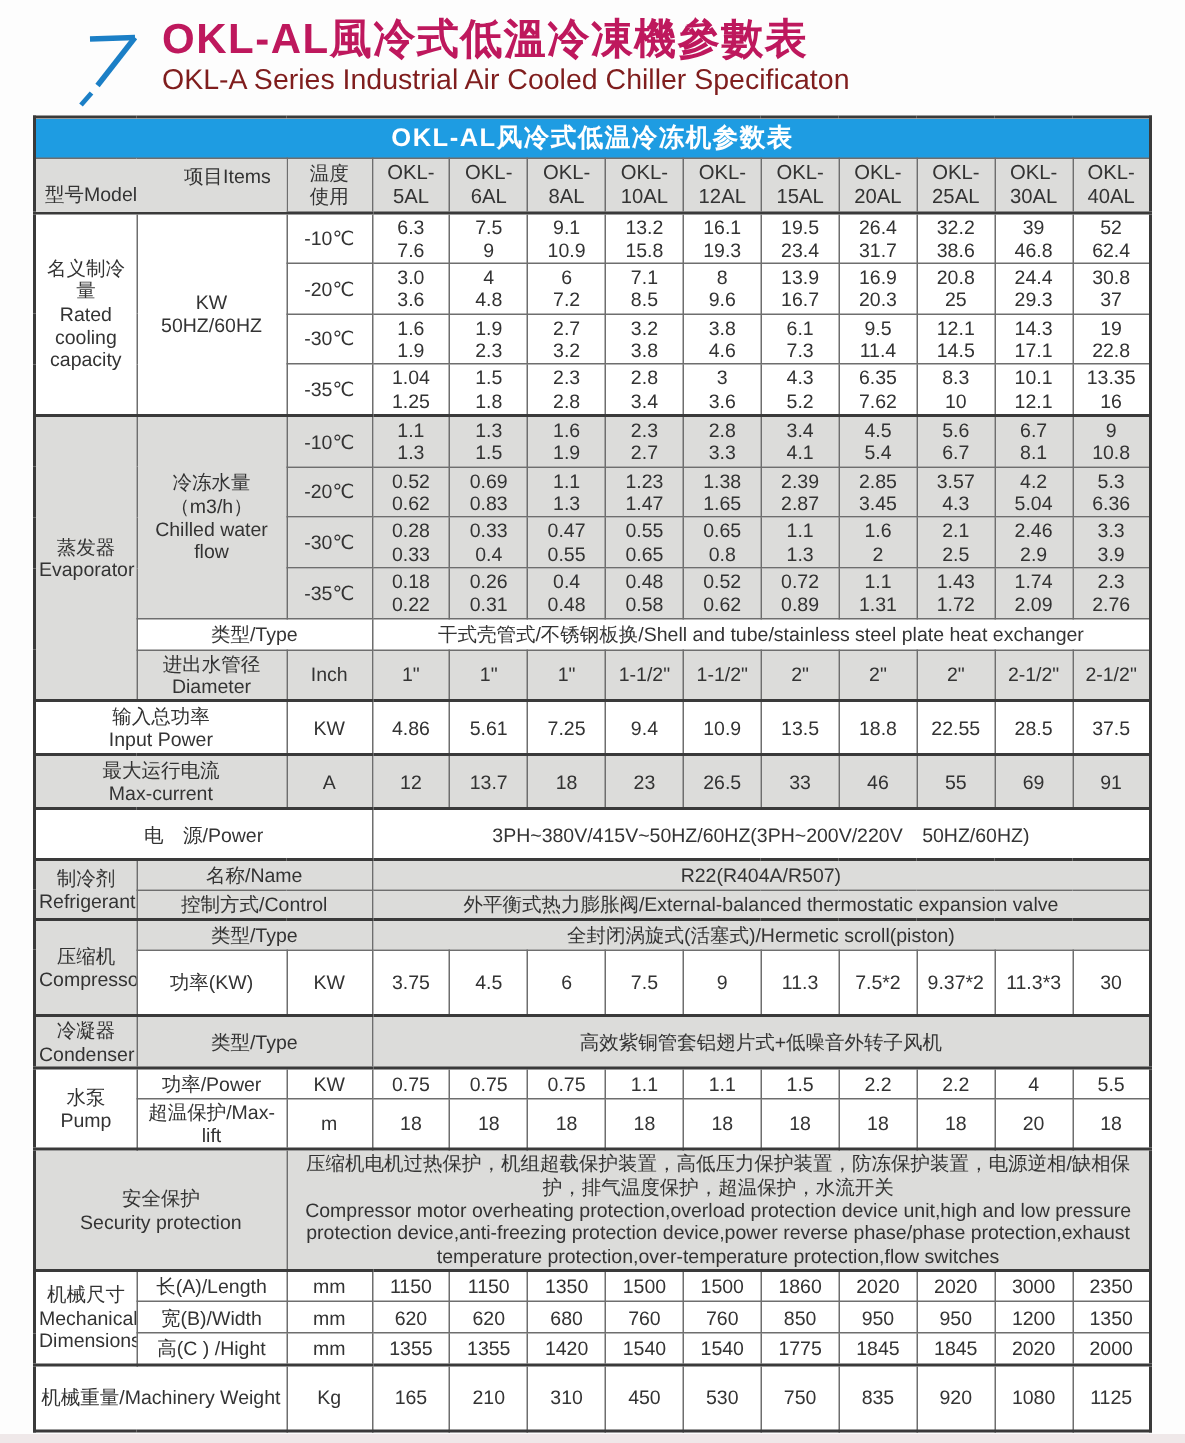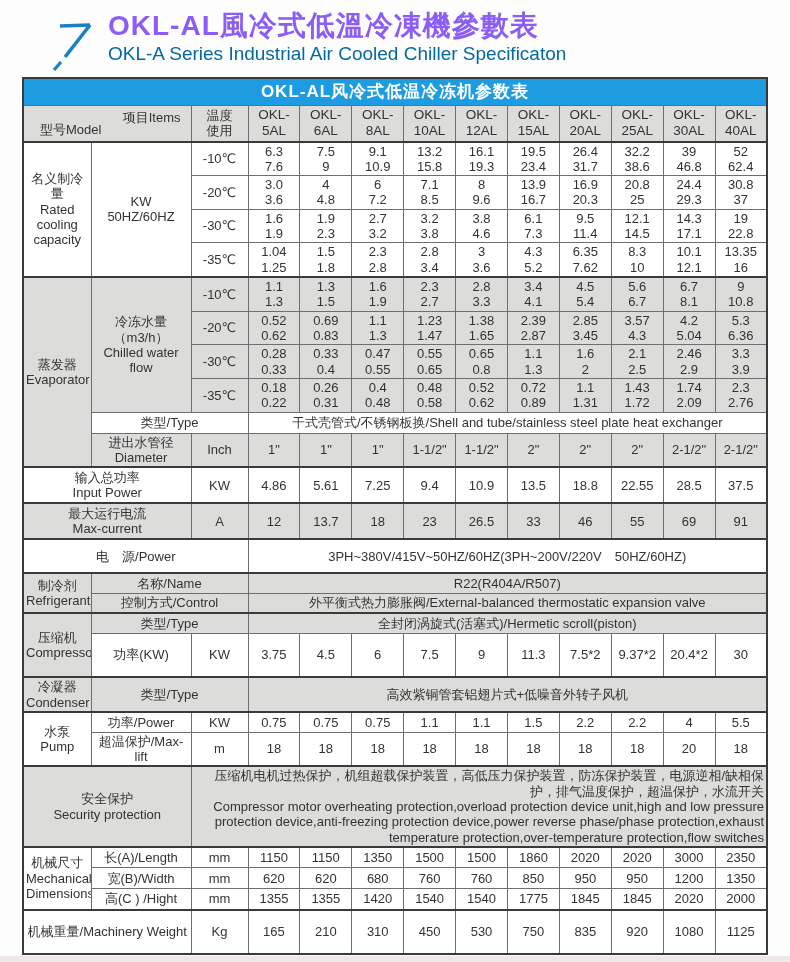"OKL-AL風冷式低溫冷凍機參數表" .title-zh { color: #8b5cf6 -> #be185d }
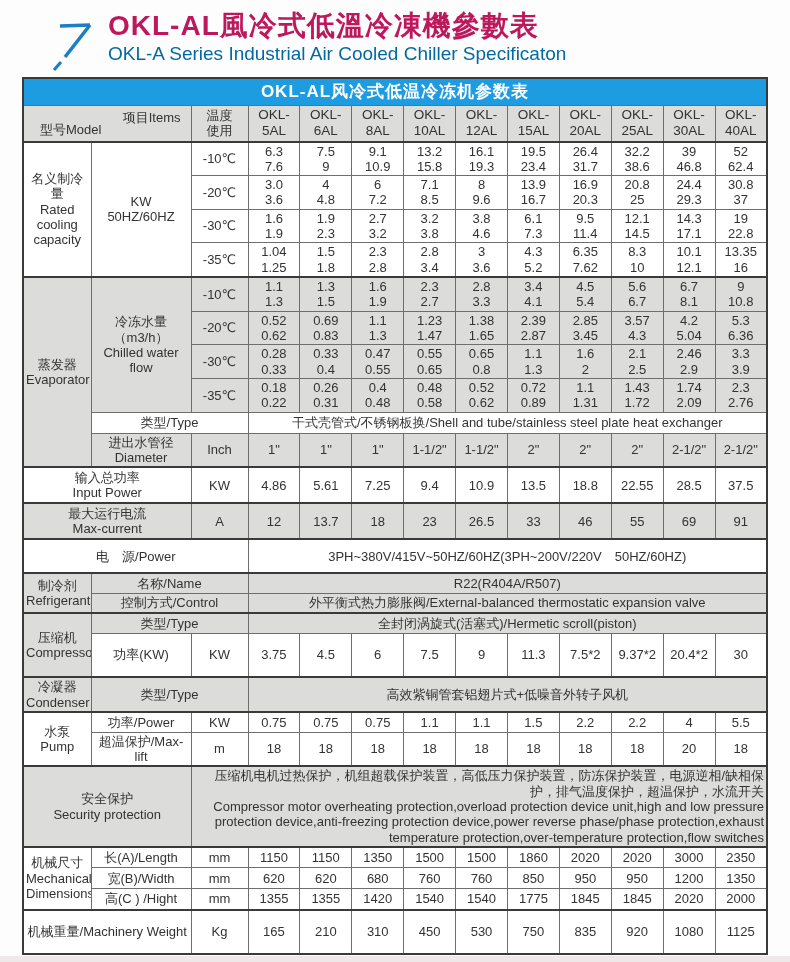"OKL-A Series Industrial Air Cooled" .title-en { color: #0369a1 -> #7f1d1d }
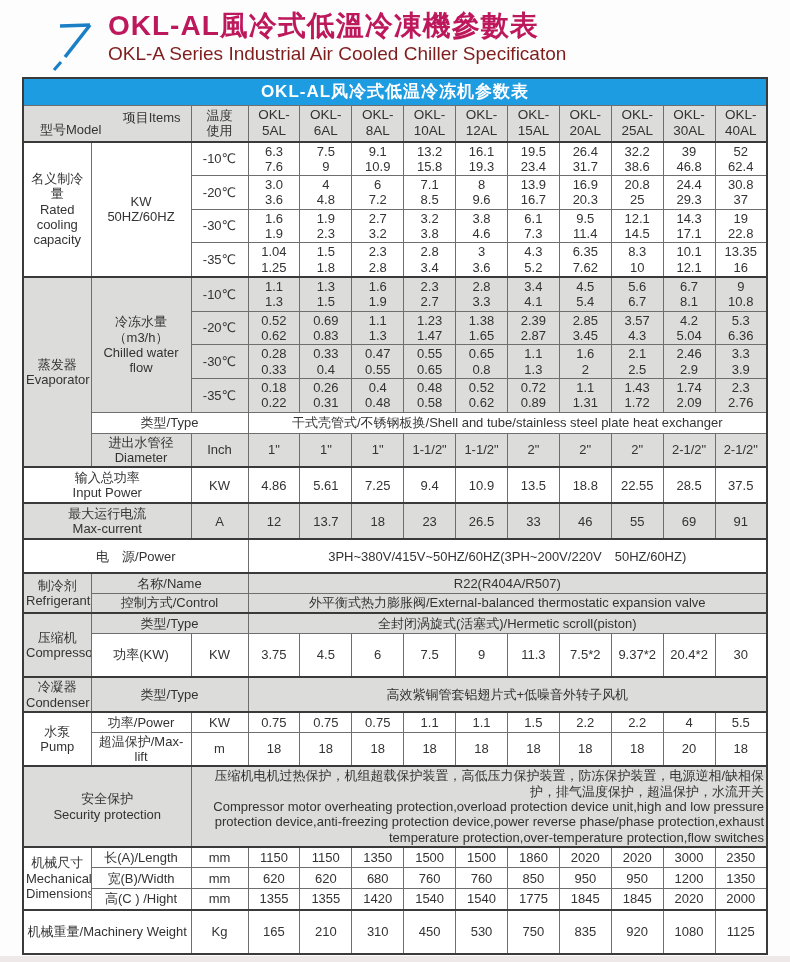"型号Model" .corner .c-model { left: 16px -> 6px }
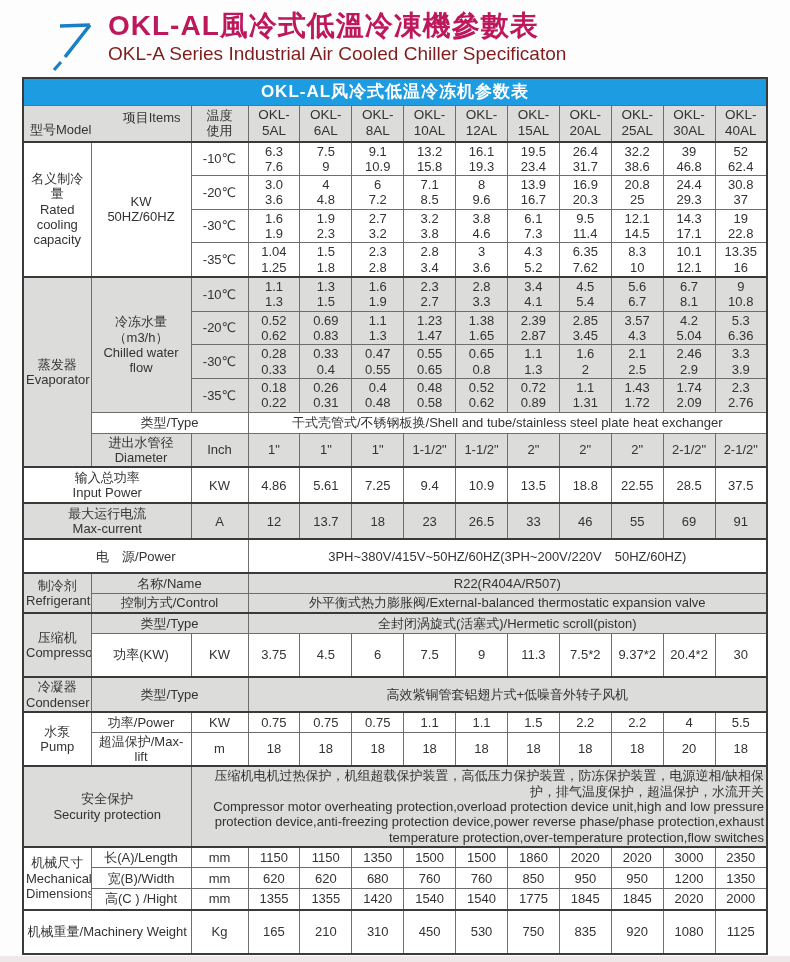"20.4*2" td.val { text: 20.4*2 -> 11.3*3 }
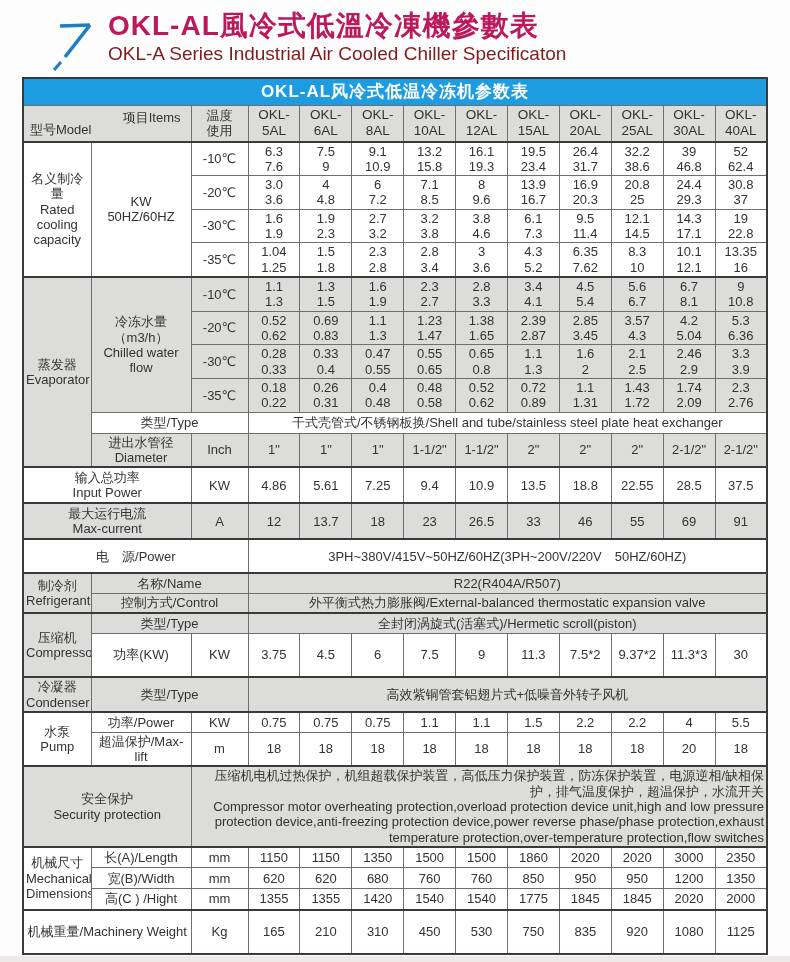"压缩机电机过热保护，机组超载保护装置，高低压力保护装置，防冻保护装置，电源逆相/" .security-text div { text-align: right -> none }
